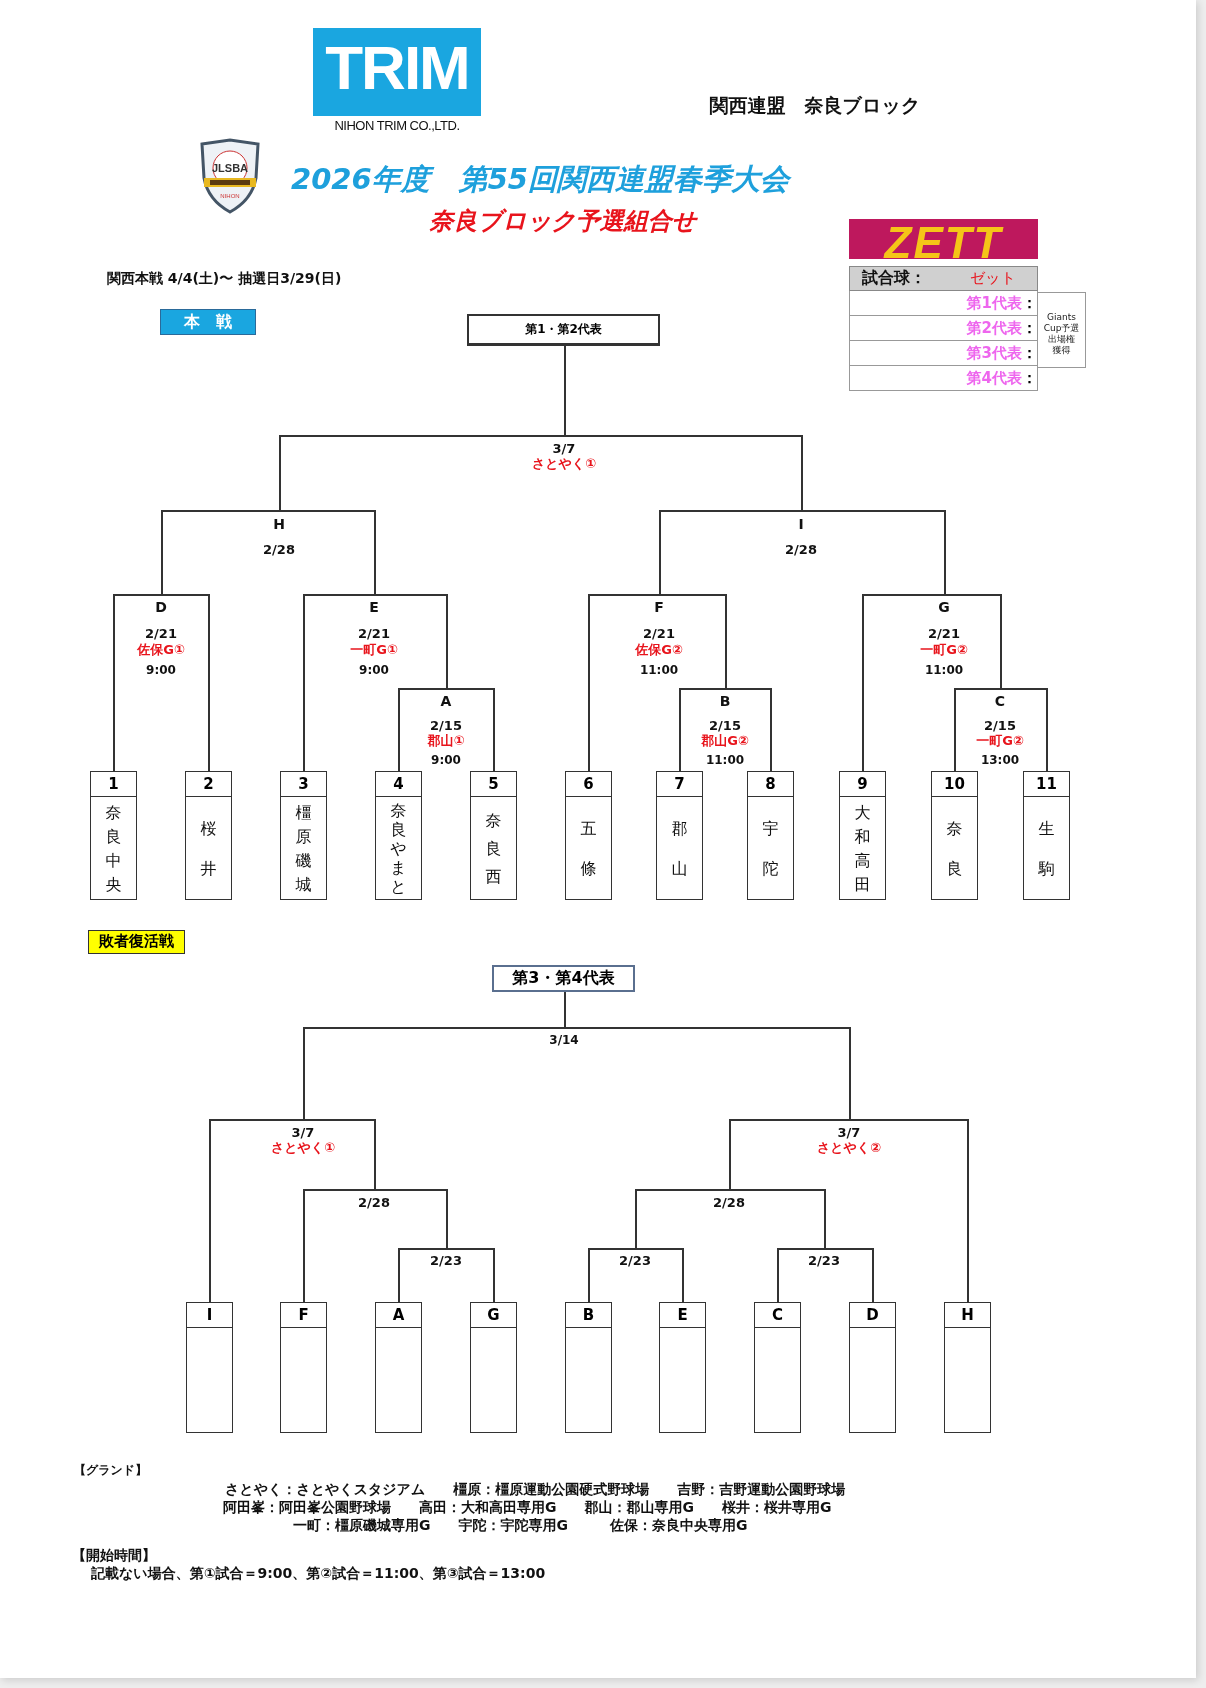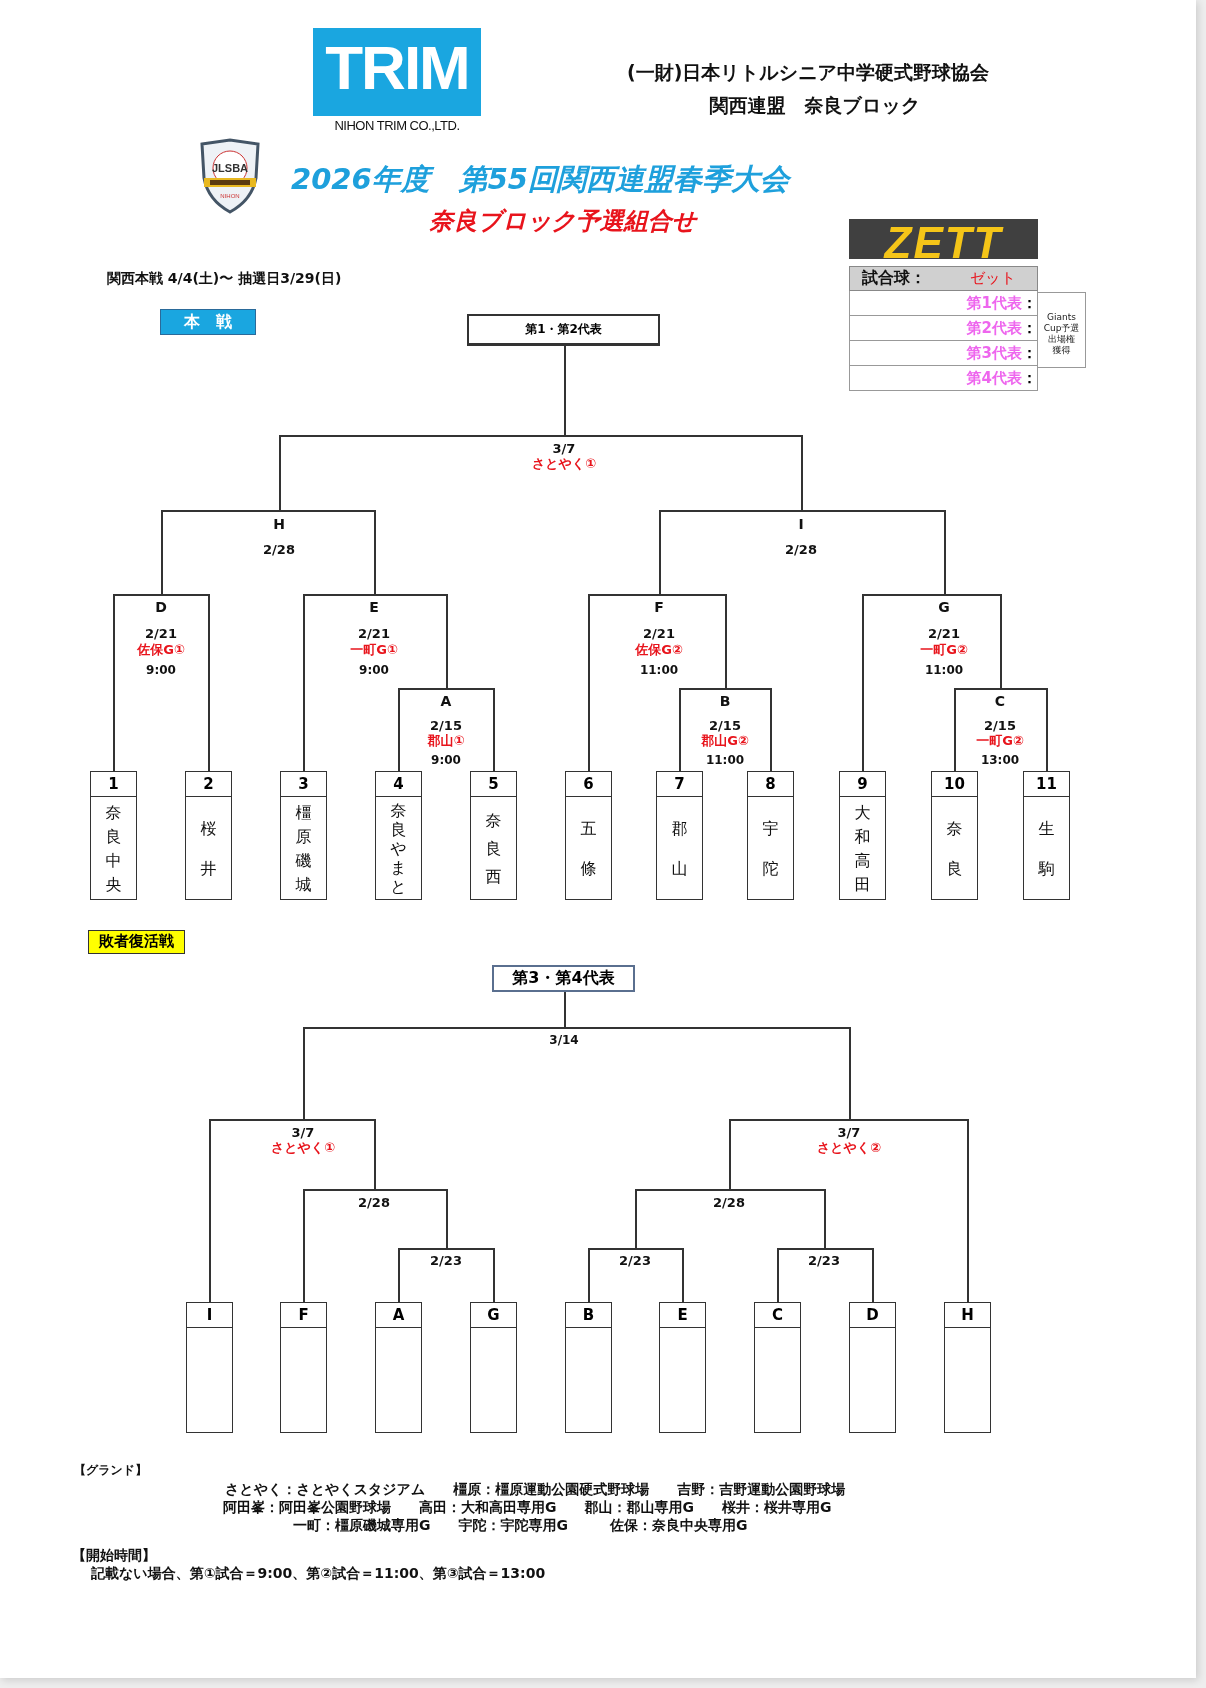"(一財)日本リトルシニア中学硬式野球協会" div.txt { html: <div>(一財)日本リトルシニア中学硬式野球協会</div> -> none }
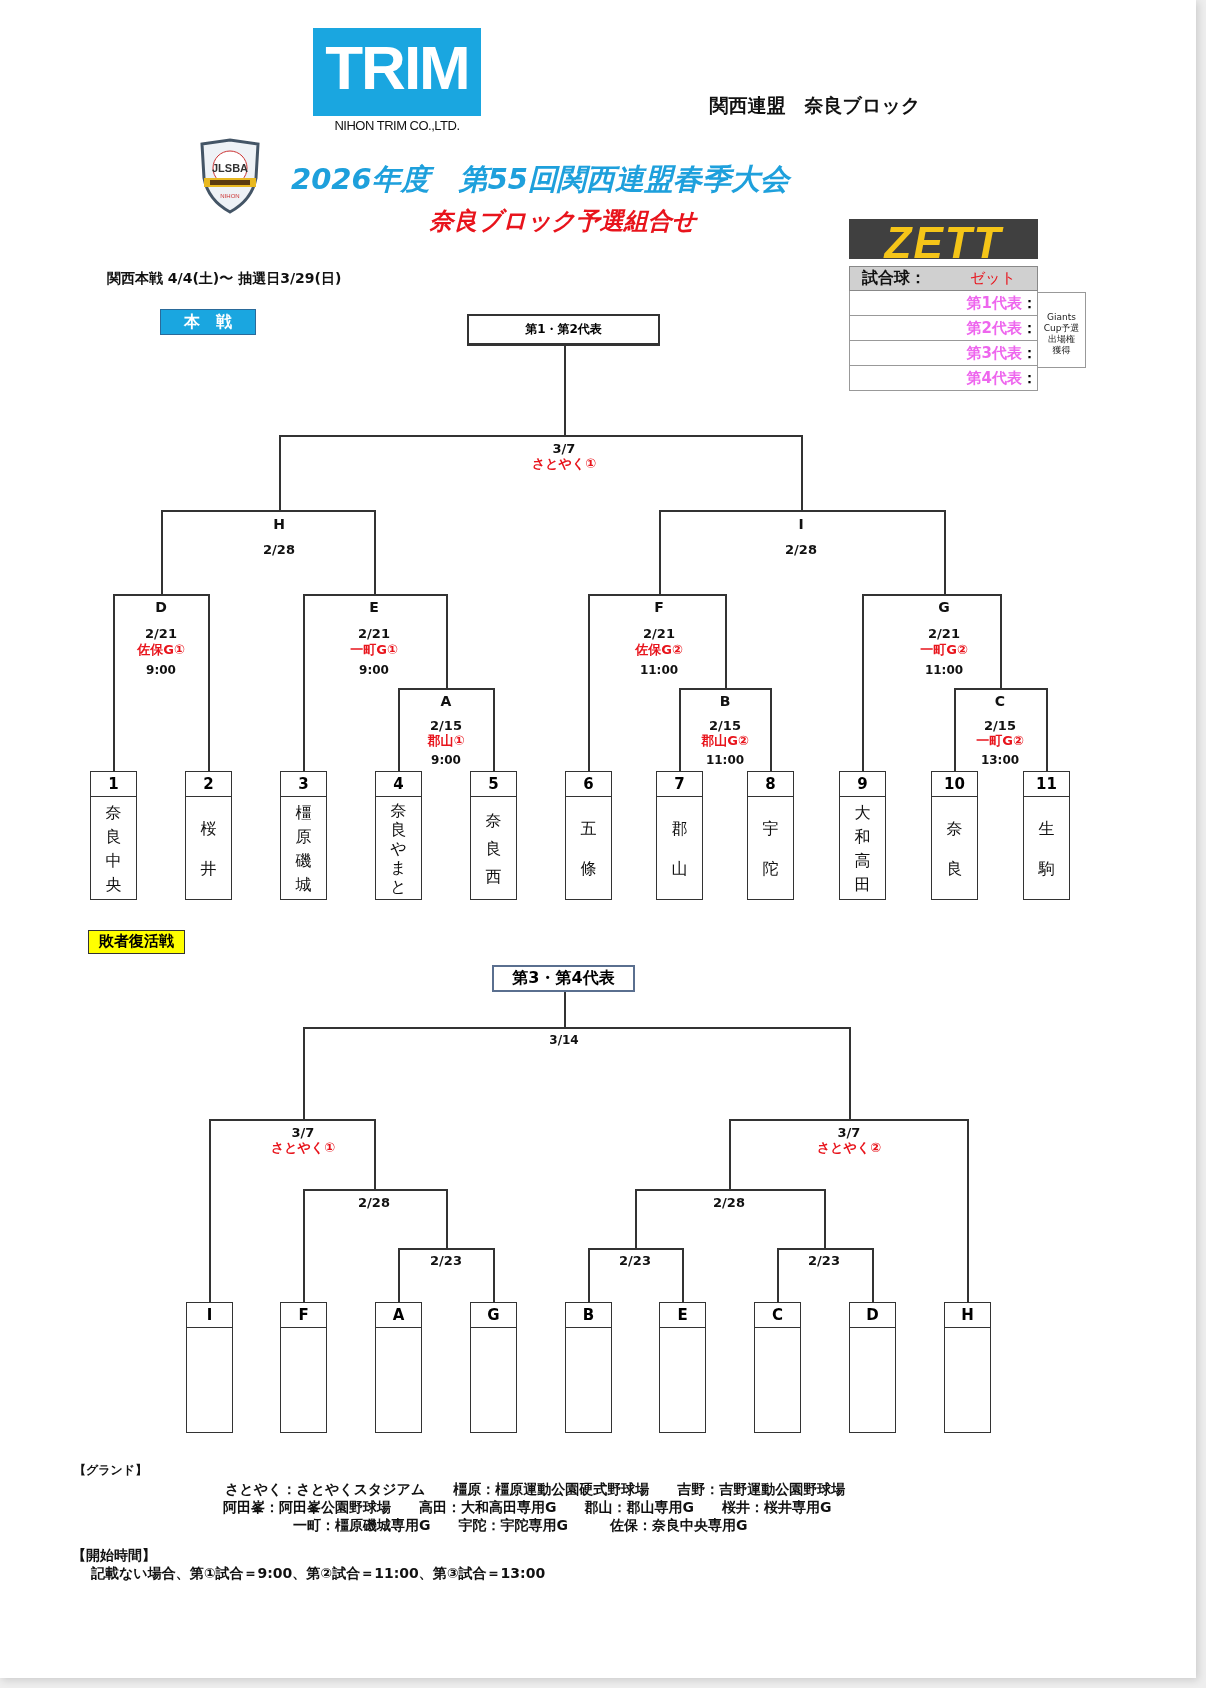"ZETT" .zett { background: #404040 -> #be185d }
